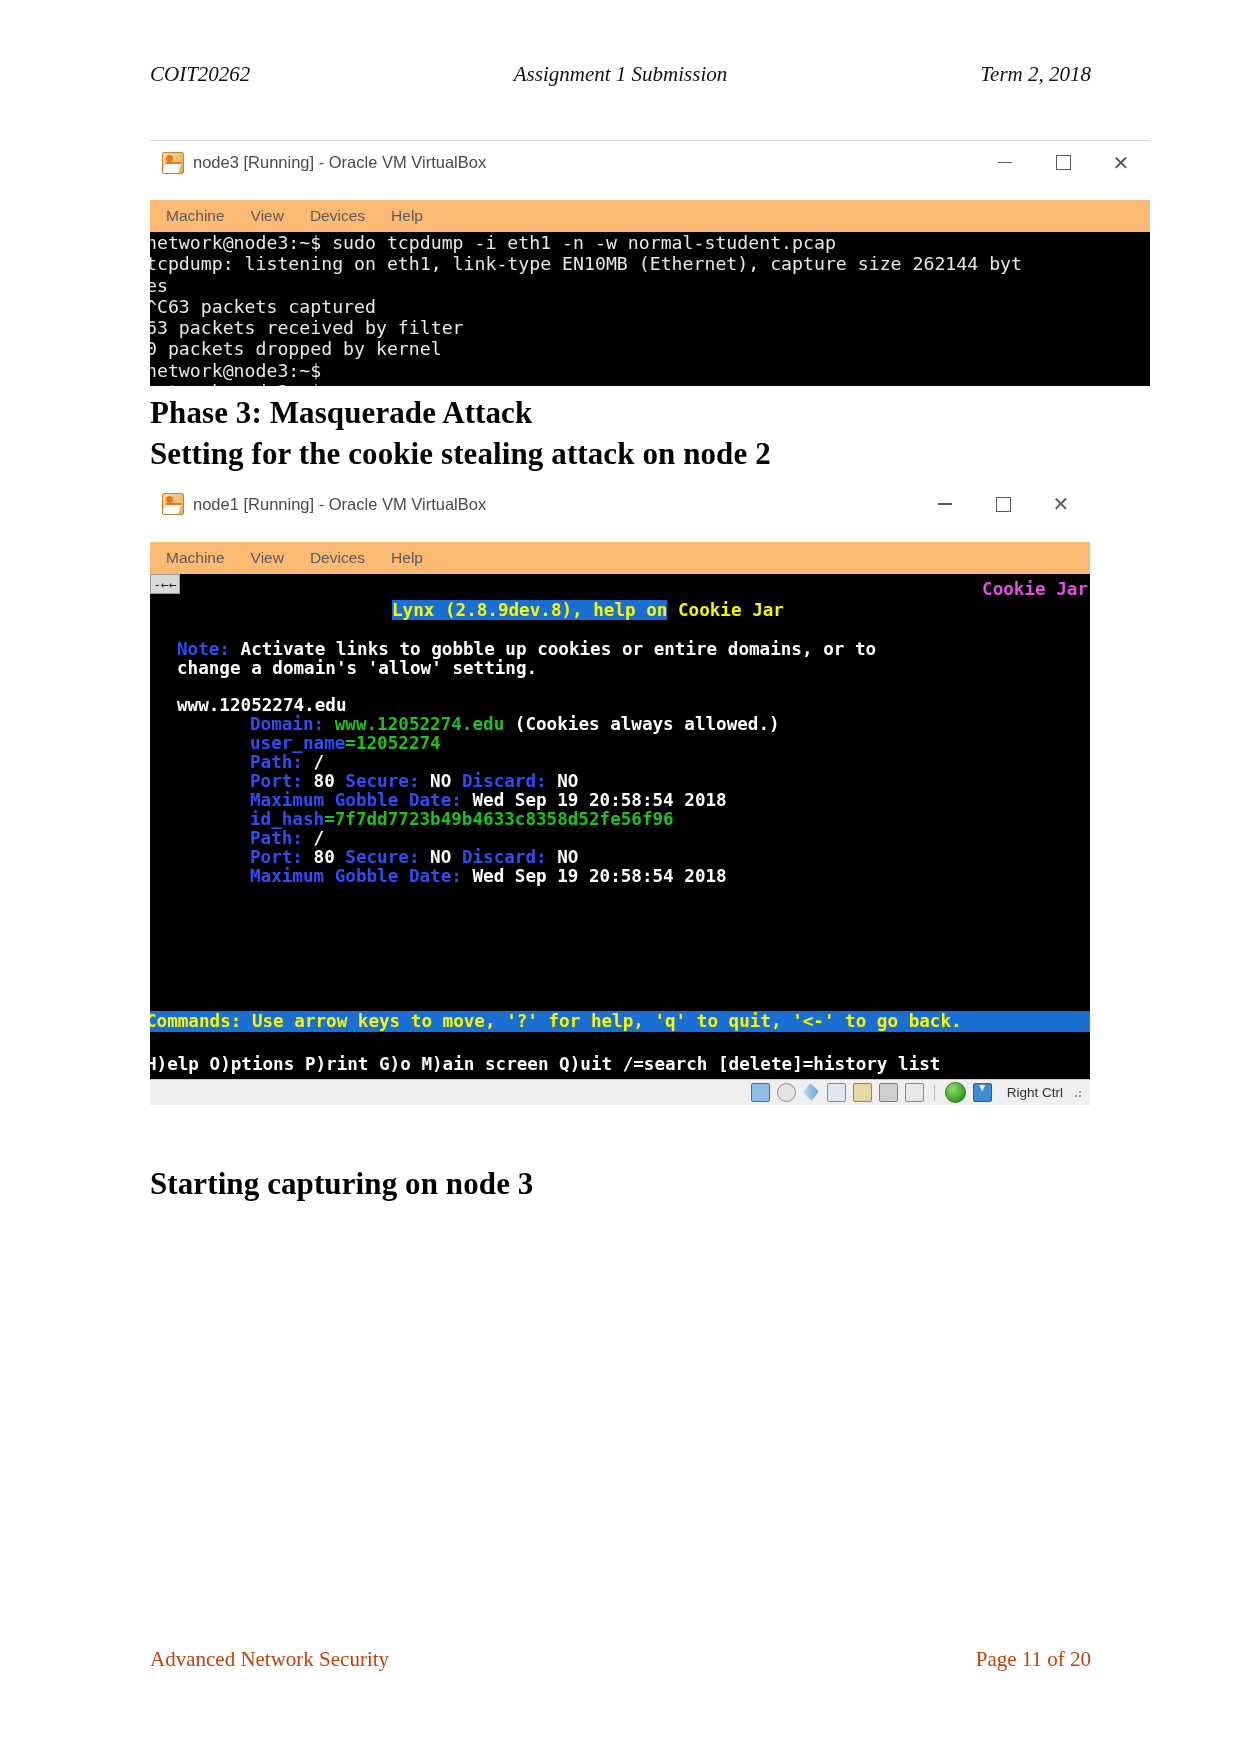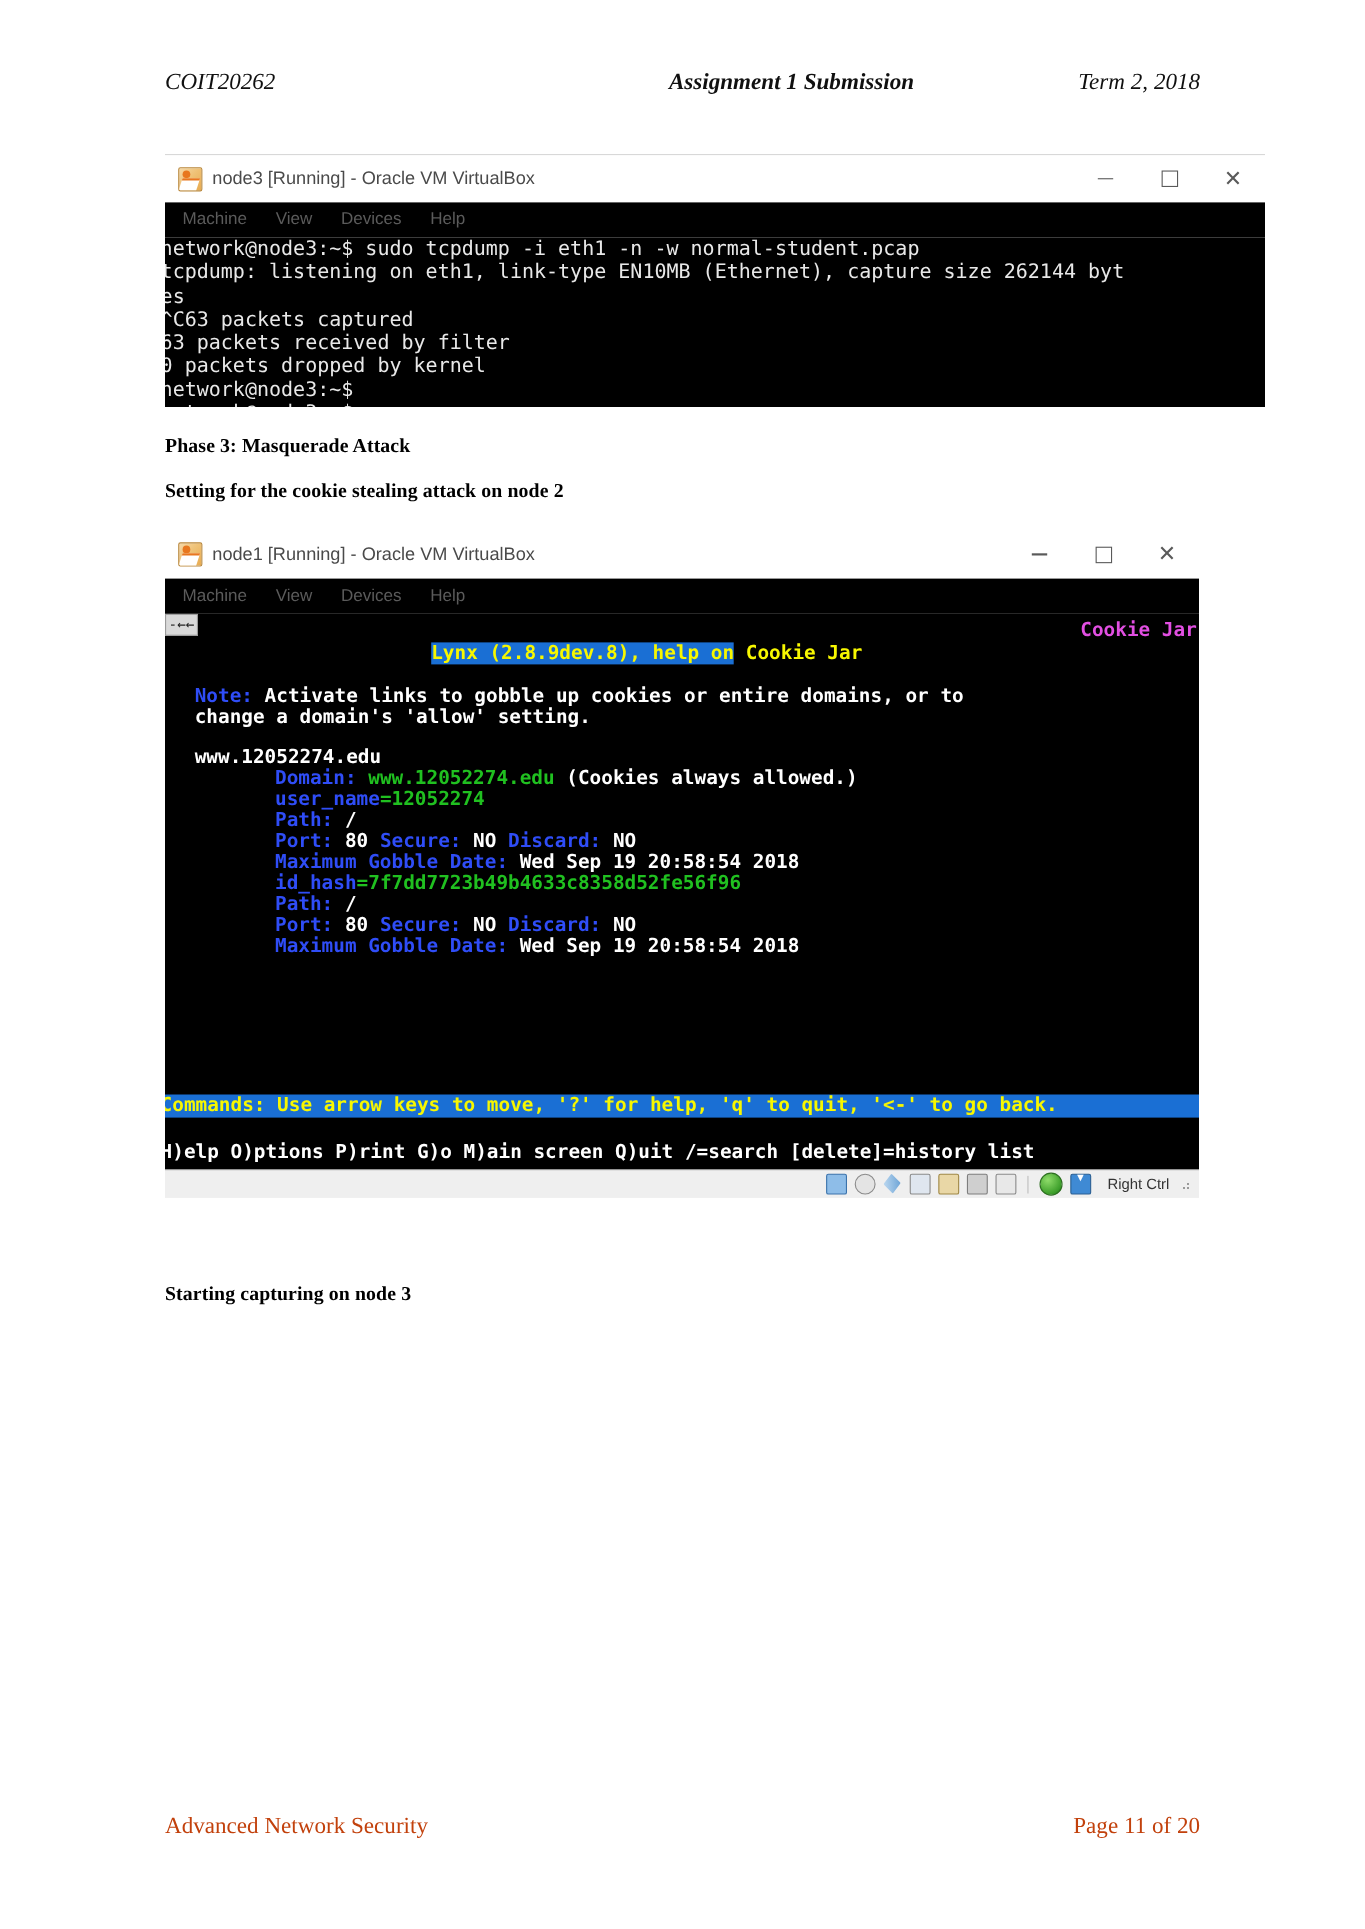"Assignment 1 Submission" .doc-header .center { font-weight: bold -> none; text-align: right -> center }
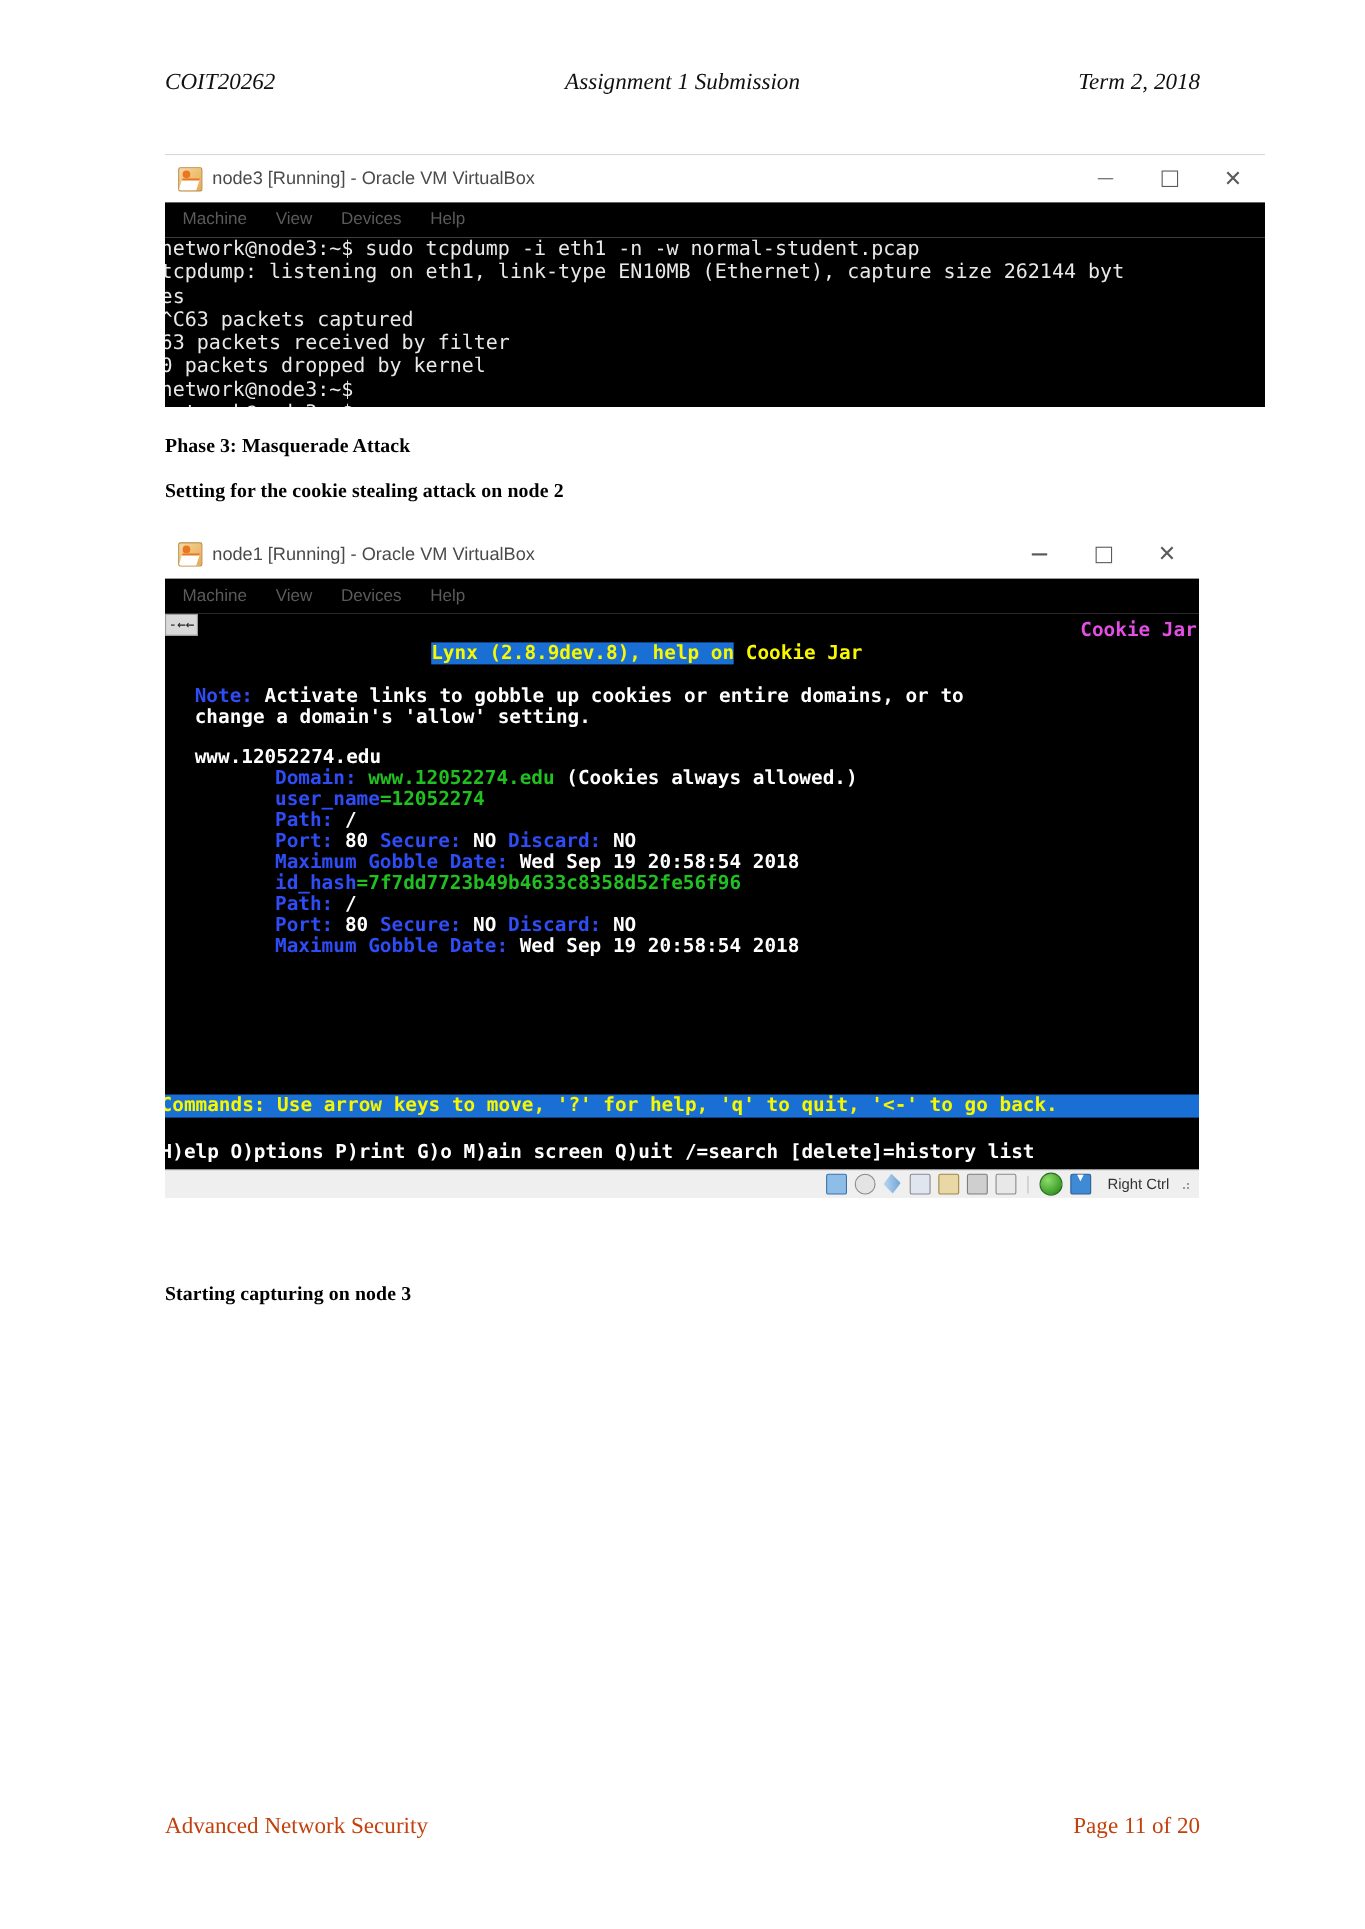"Machine" .vbox-menubar { background: #000000 -> #fdba74; margin-top: none -> 16px }
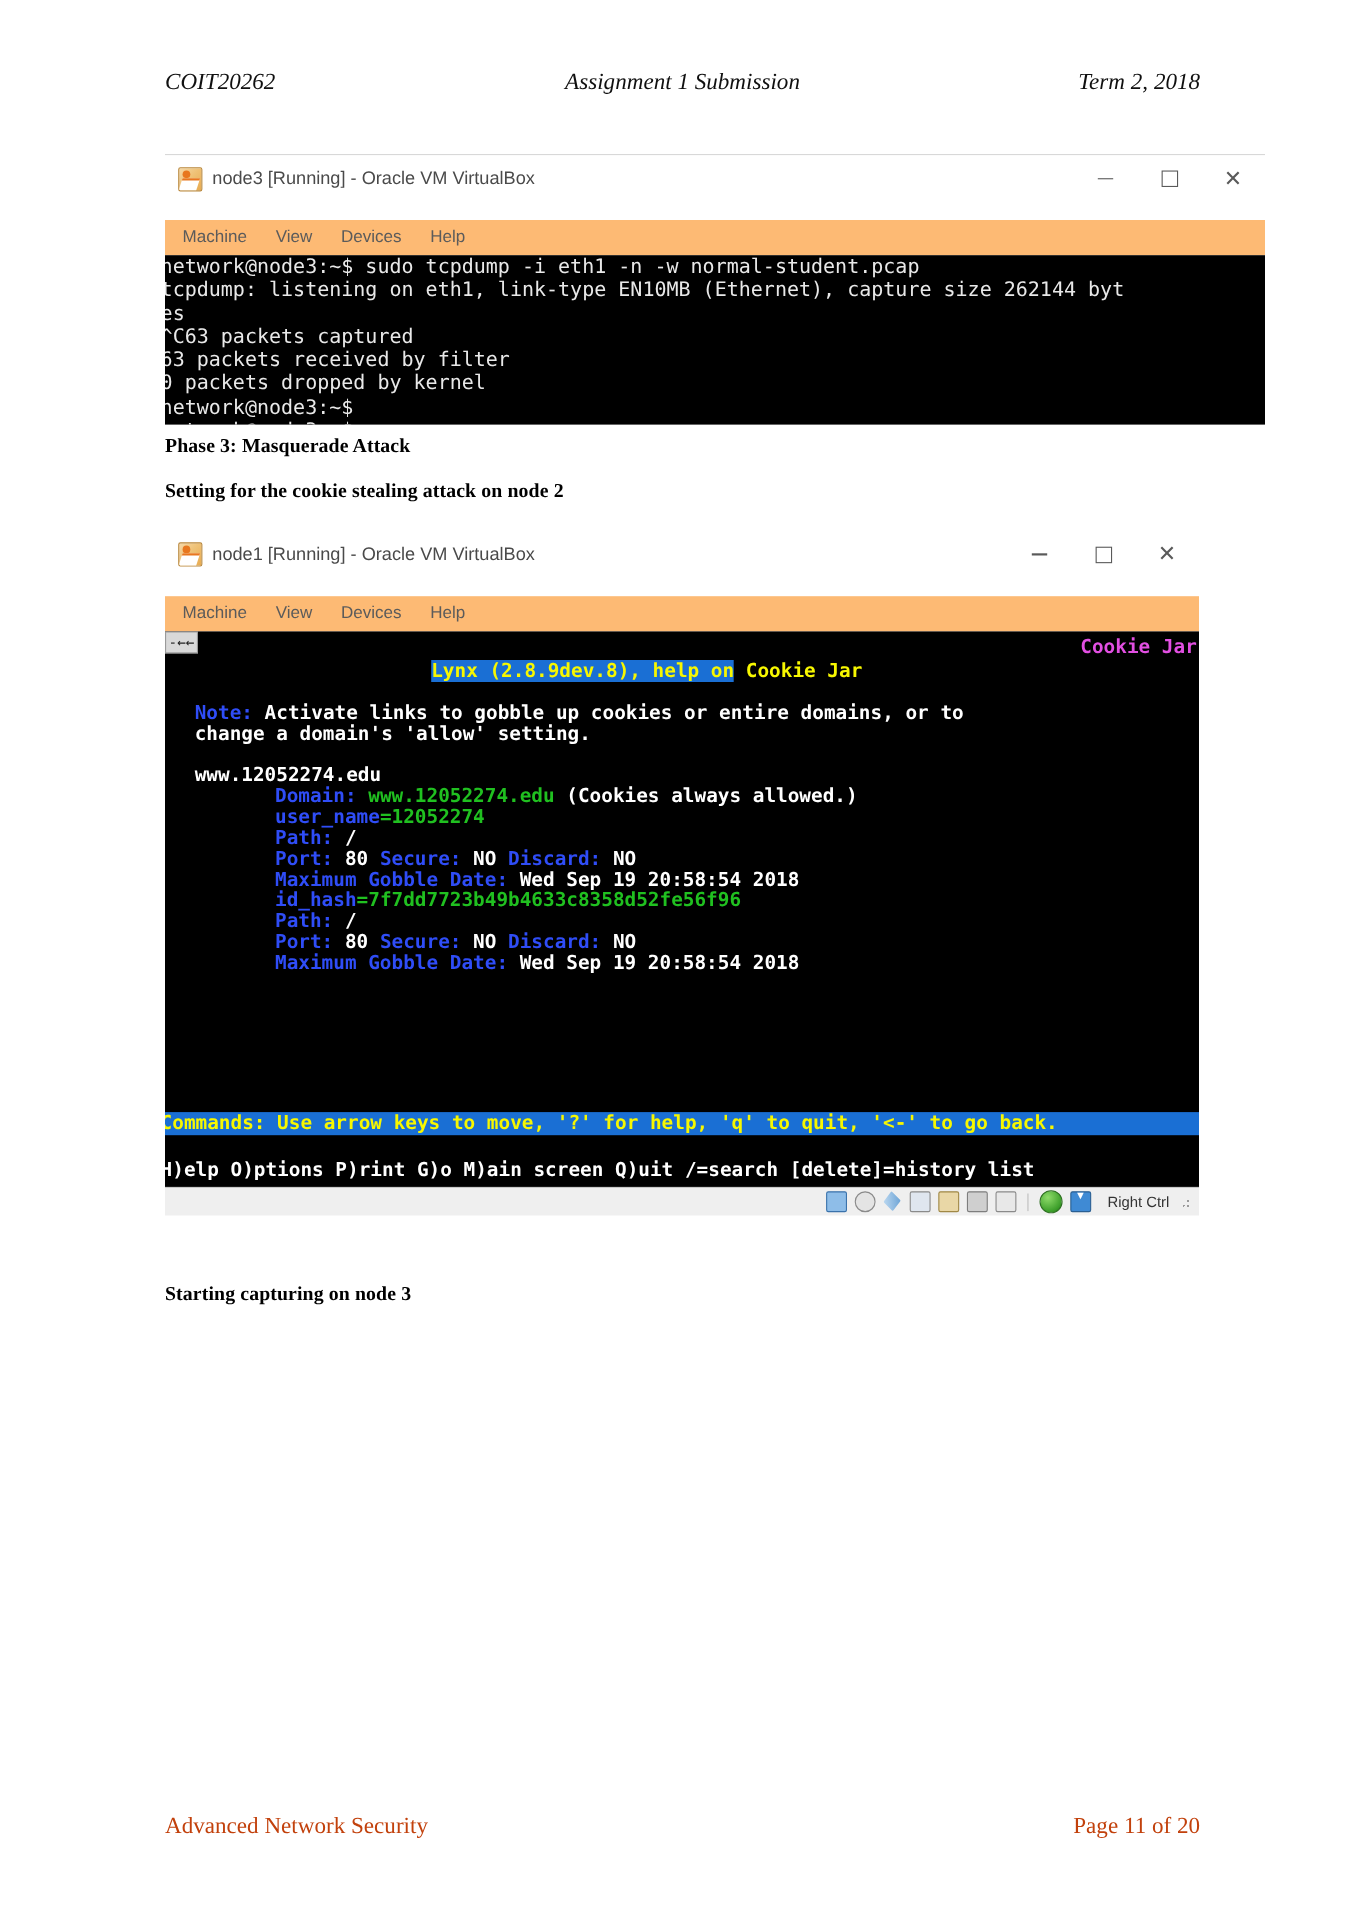"Phase 3: Masquerade Attack" .heading { font-size: 18px -> 31px }
